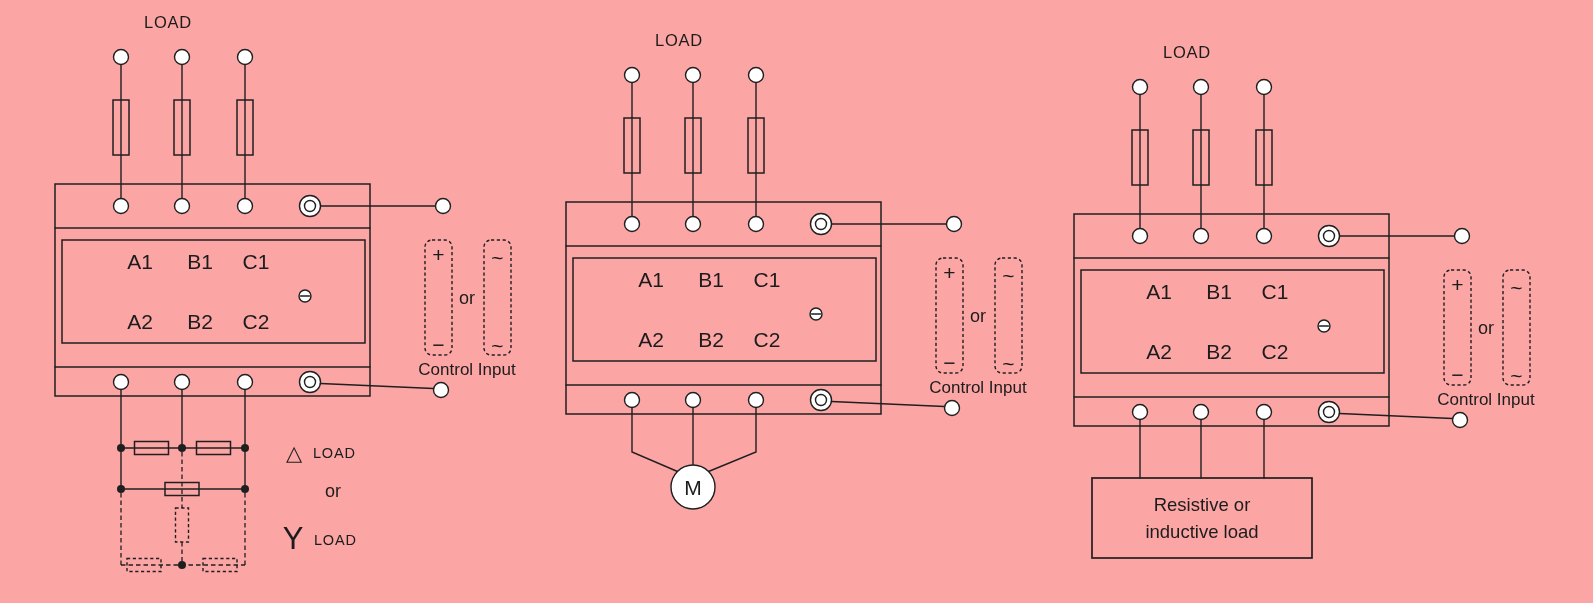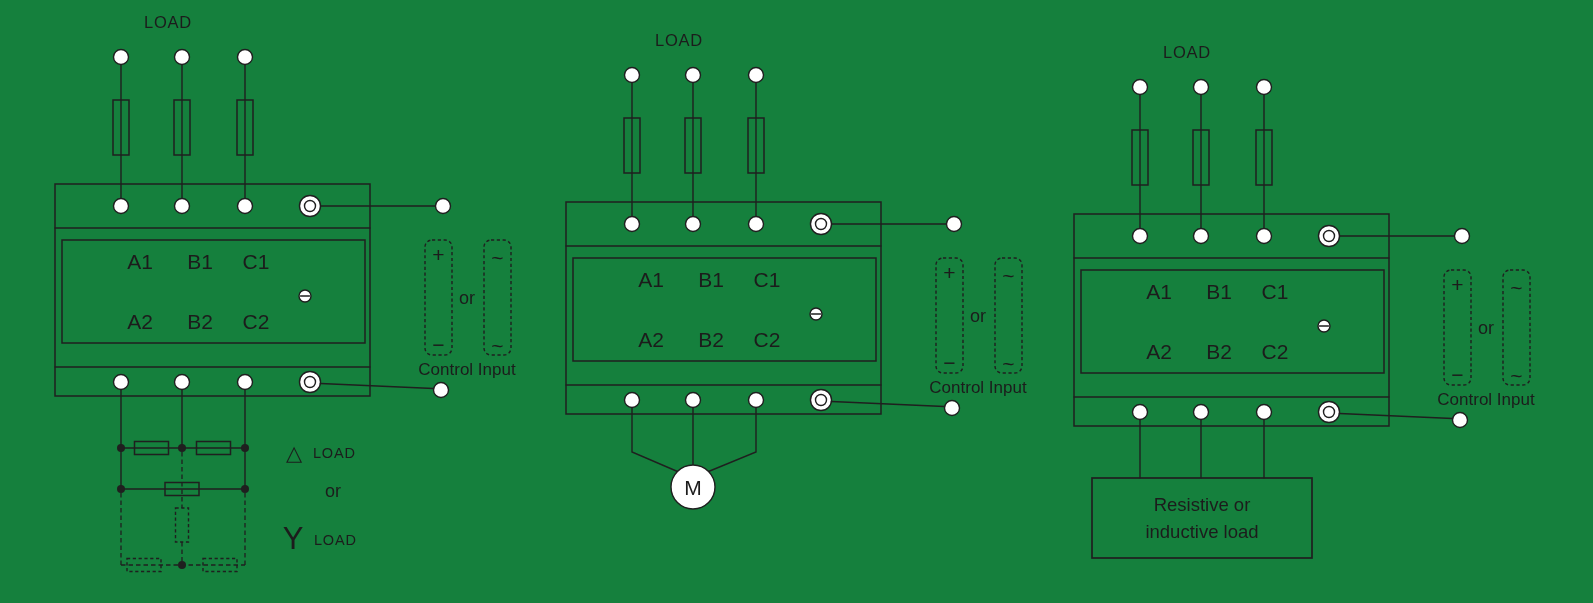"LOAD" .stage { background: #15803d -> #fca5a5 }
